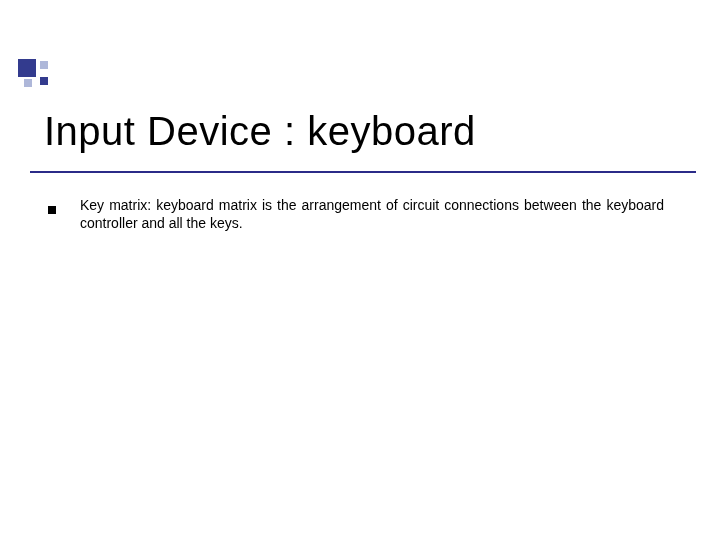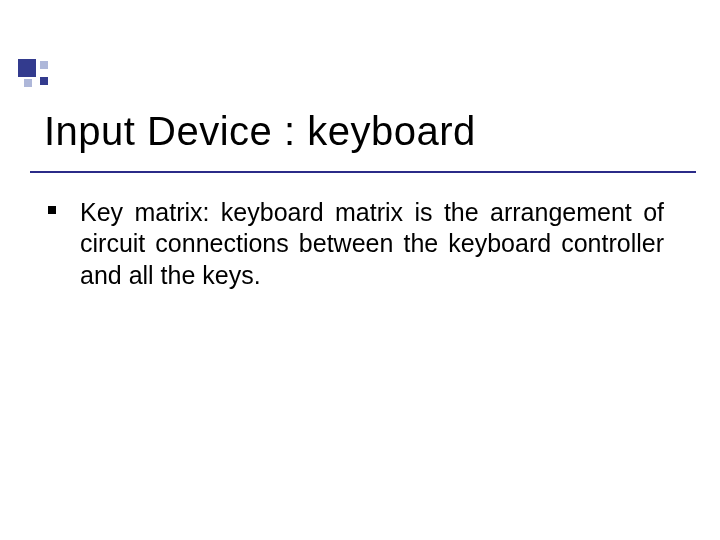"Key matrix: keyboard matrix is" .bullet-text { font-size: 25px -> 14px }
